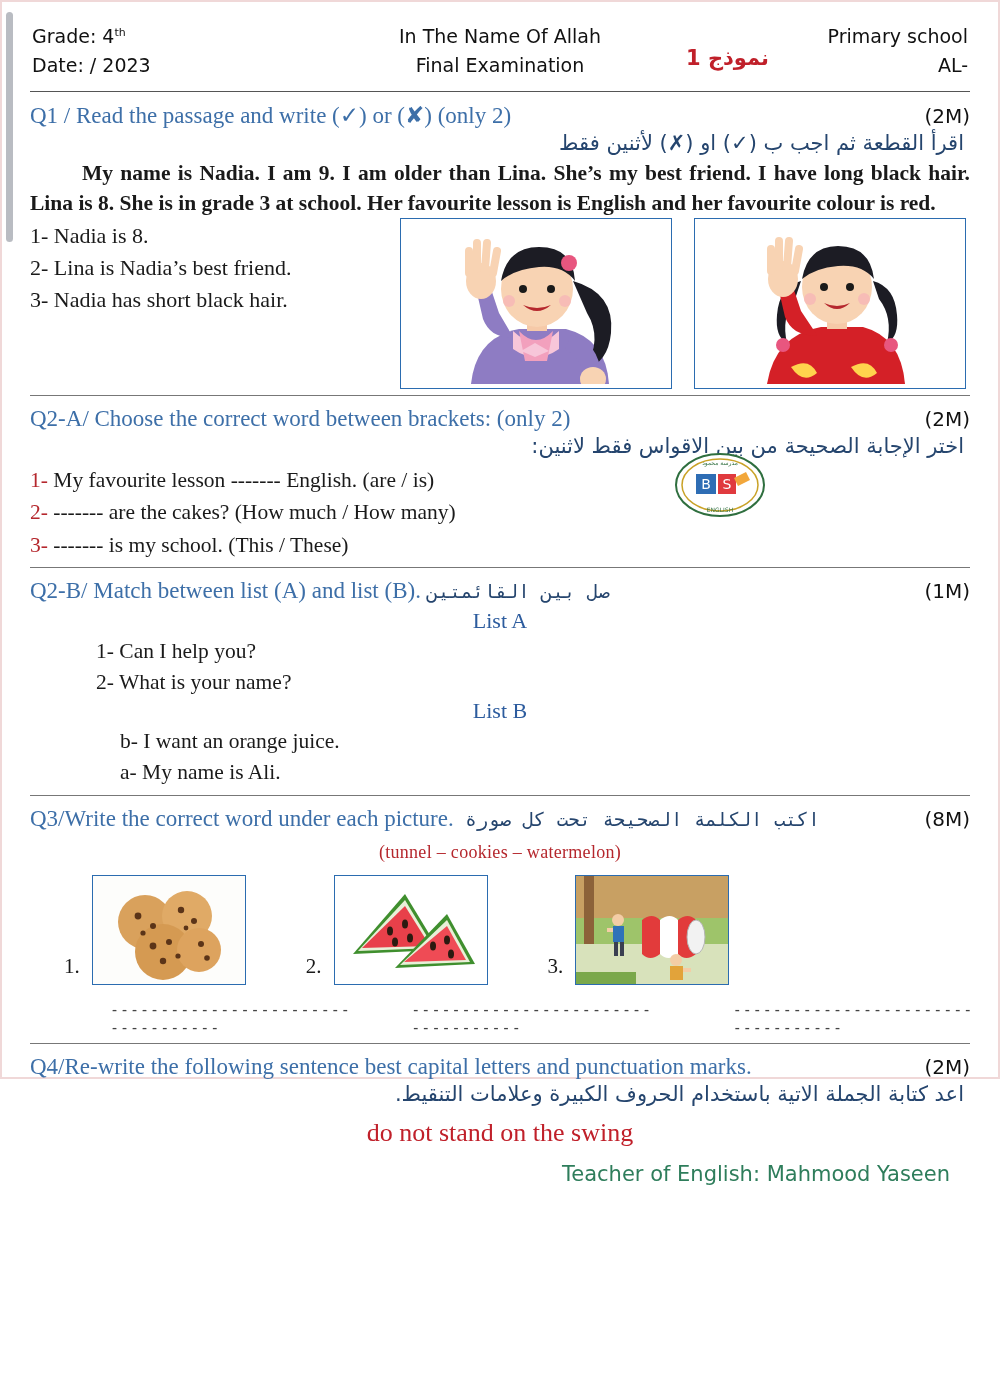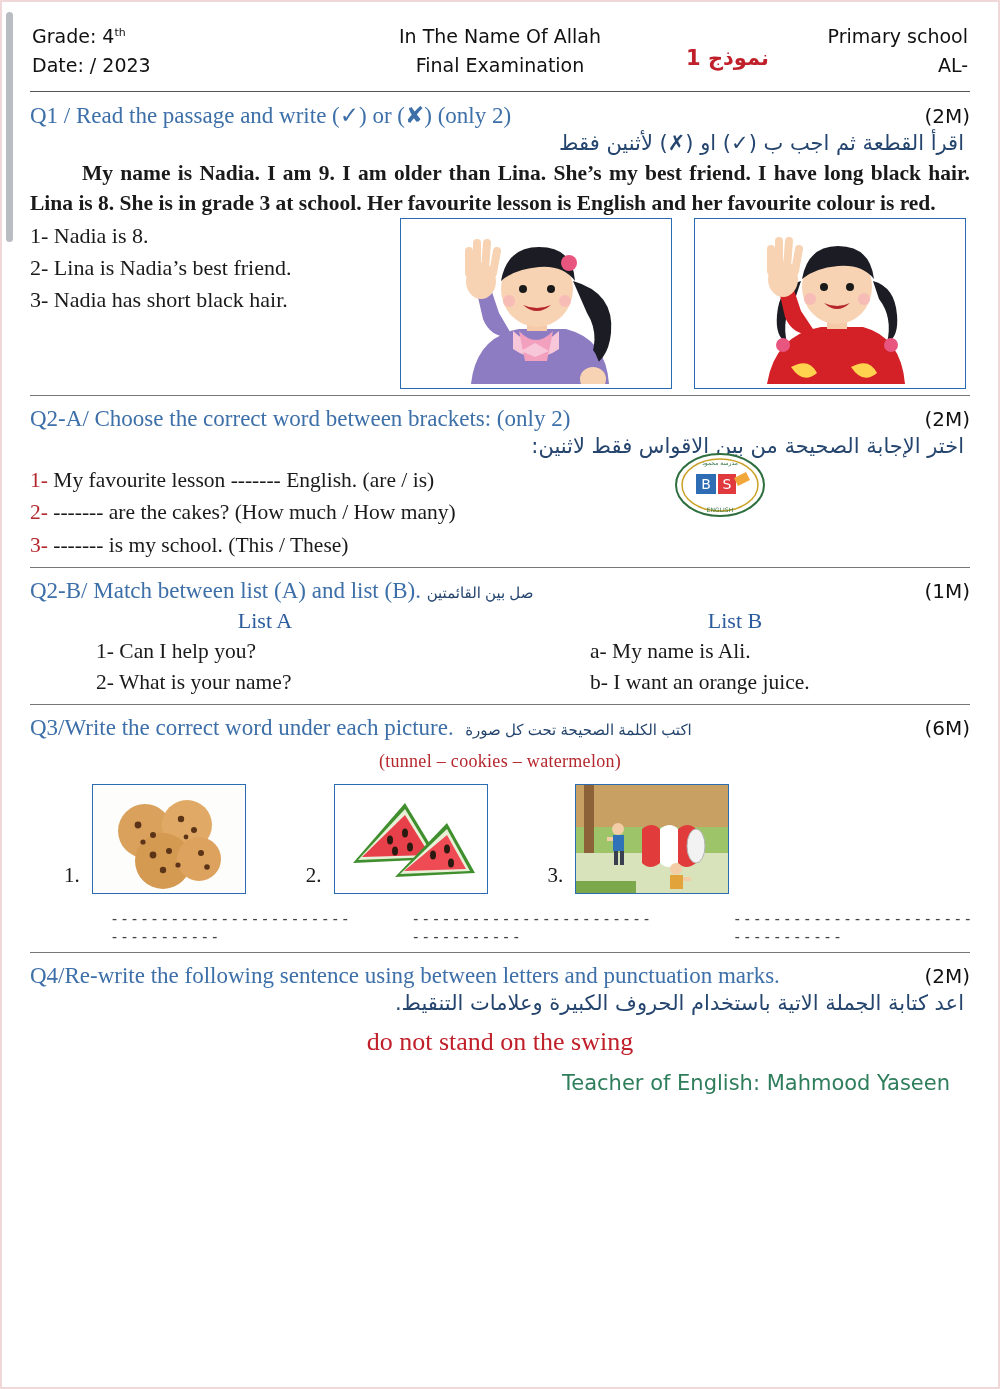"Grade: 4th" .page { height: 1389px -> 1079px }
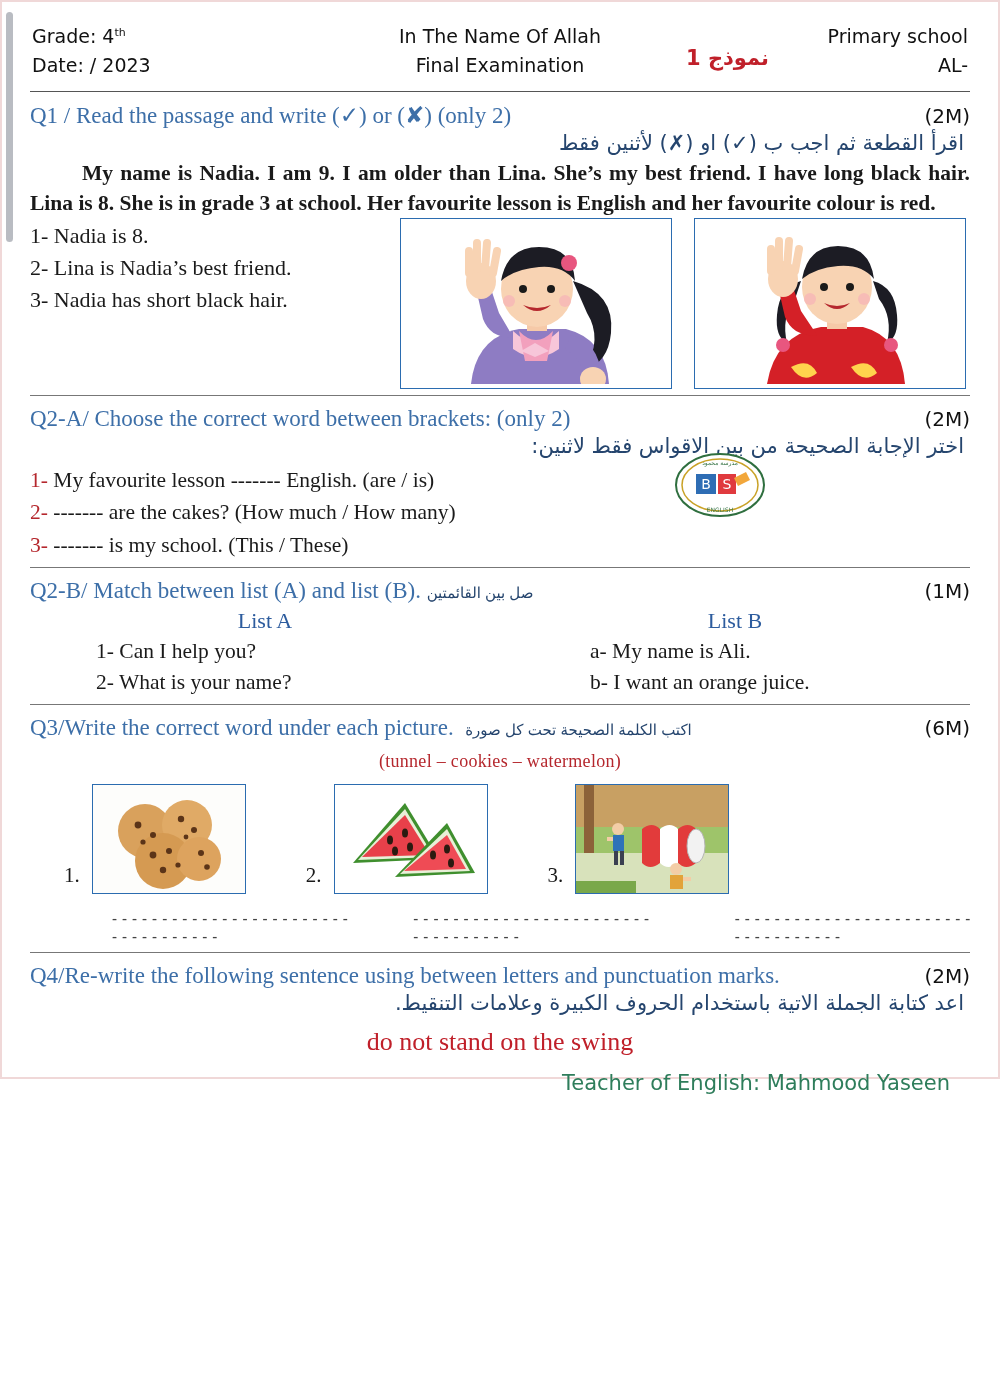"صل بين القائمتين" .arabic-inline { font-family: Liberation Sans, sans-serif -> Liberation Mono, monospace; font-size: 15px -> 19px }
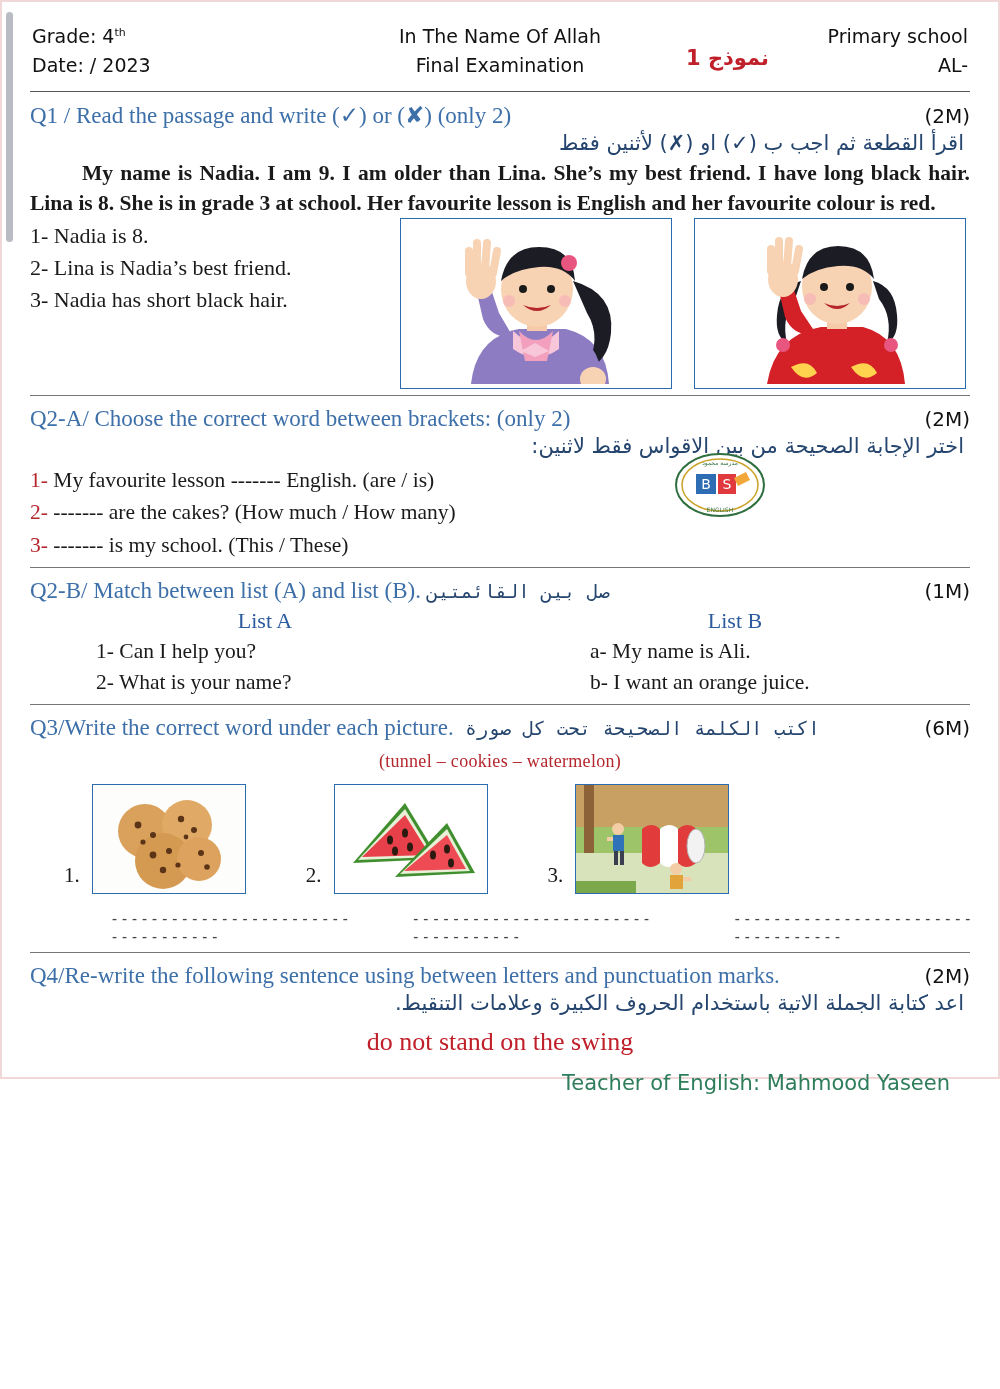"List A" .lists { flex-direction: none -> column }
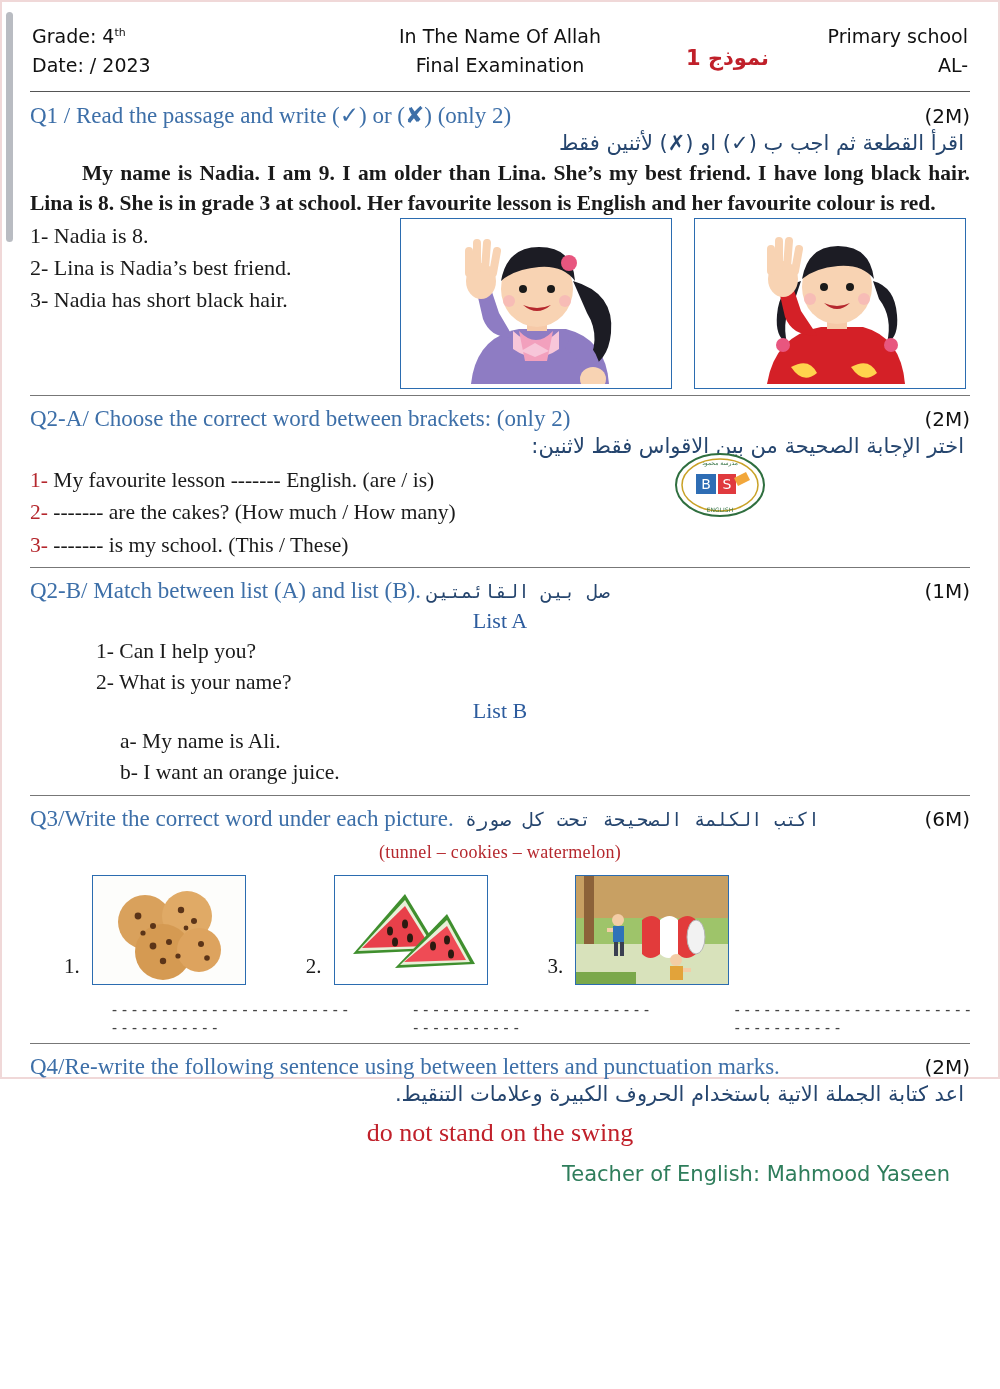"a- My name is Ali." div { order: before "b- I want an orange" -> after "b- I want an orange" }
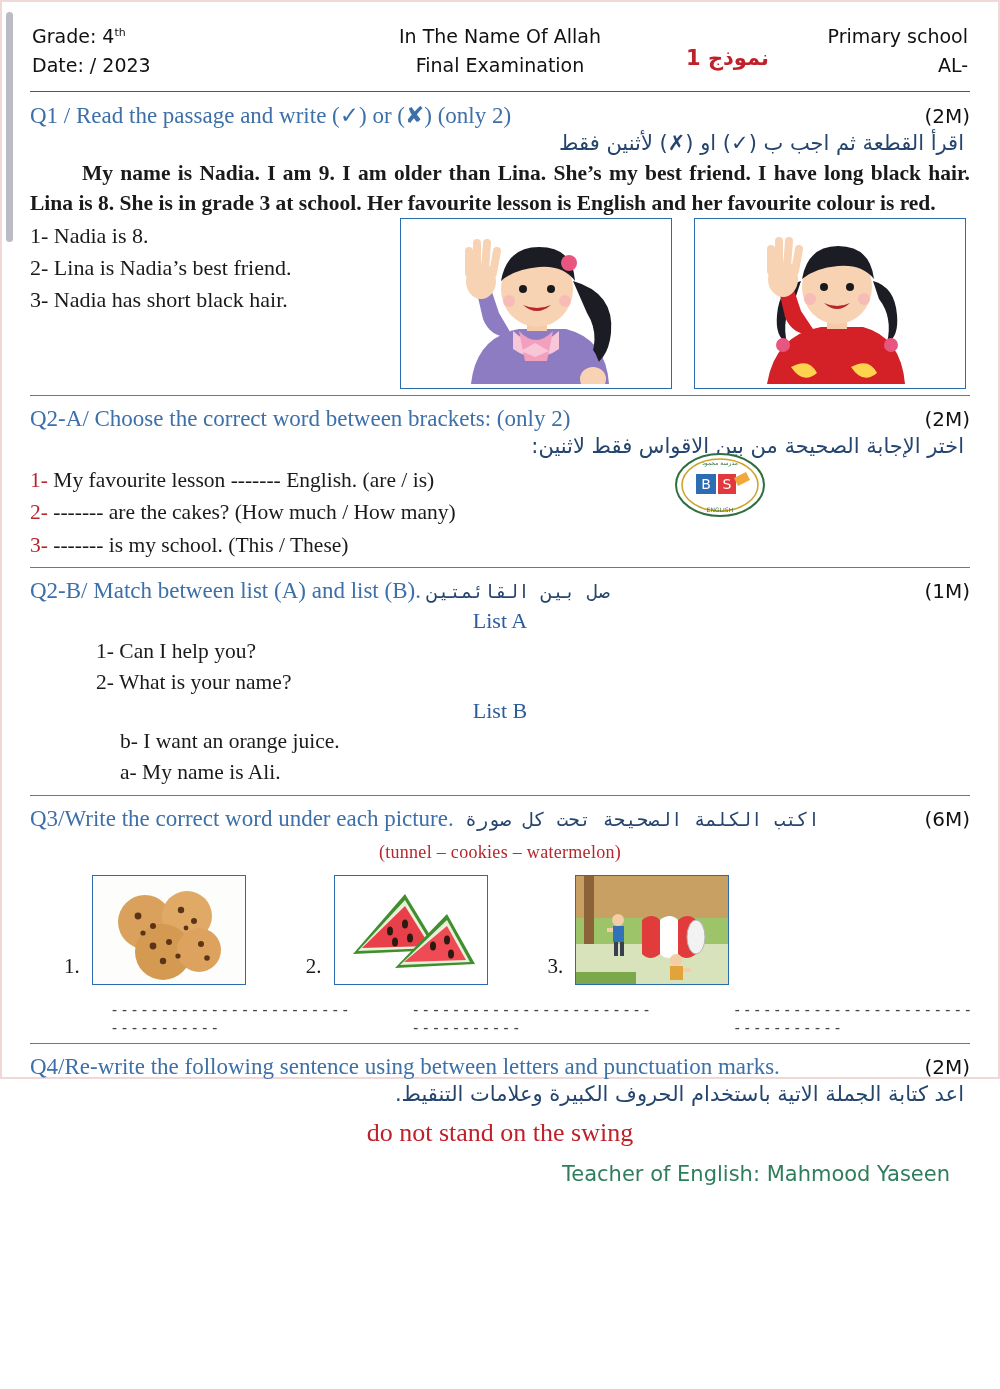"(6M)" div.marks { text: 6M -> 8M }
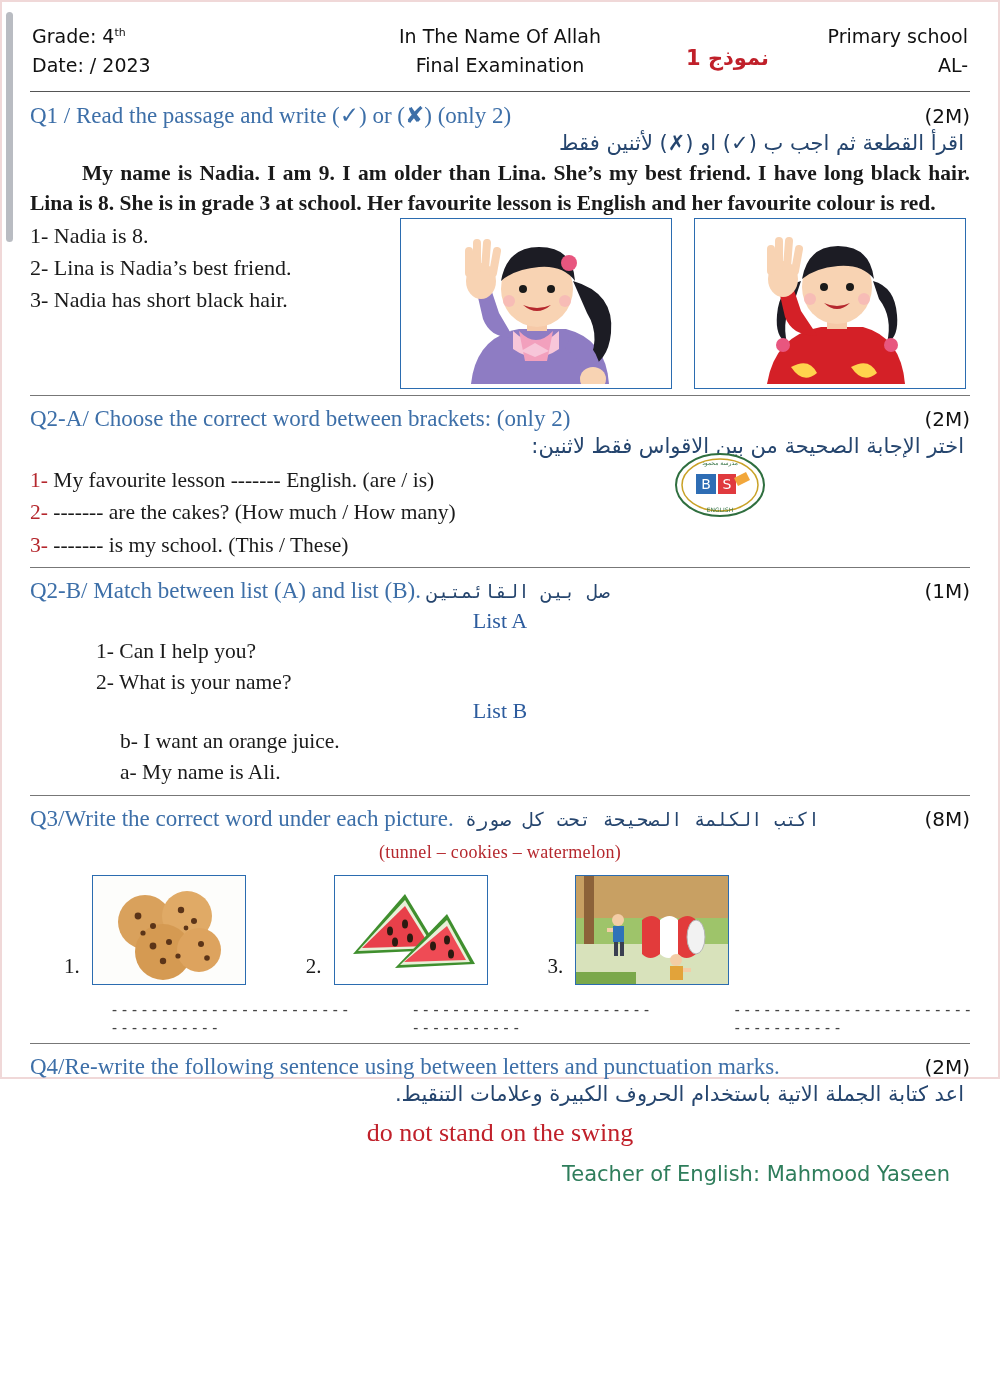"Q4/Re-write the following sentence using" div.q-title { text: using between -> best capital }
